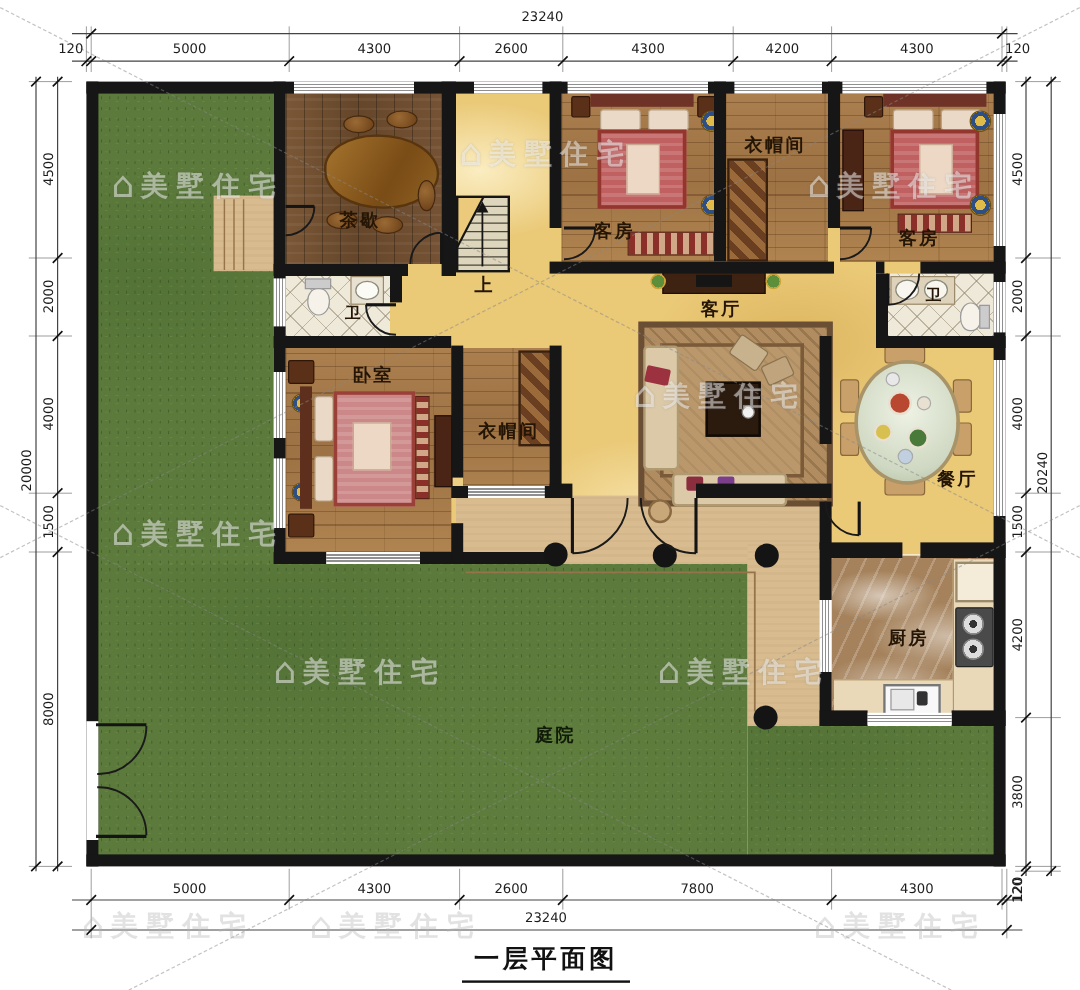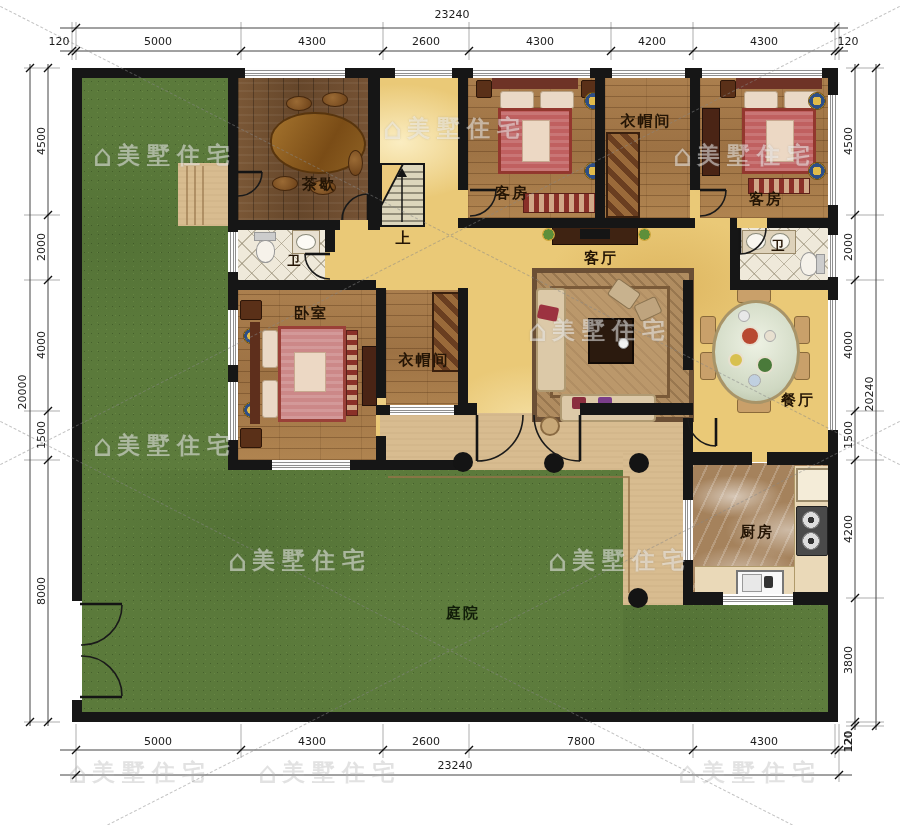"茶歇" span.abs { left: 319px -> 300px }
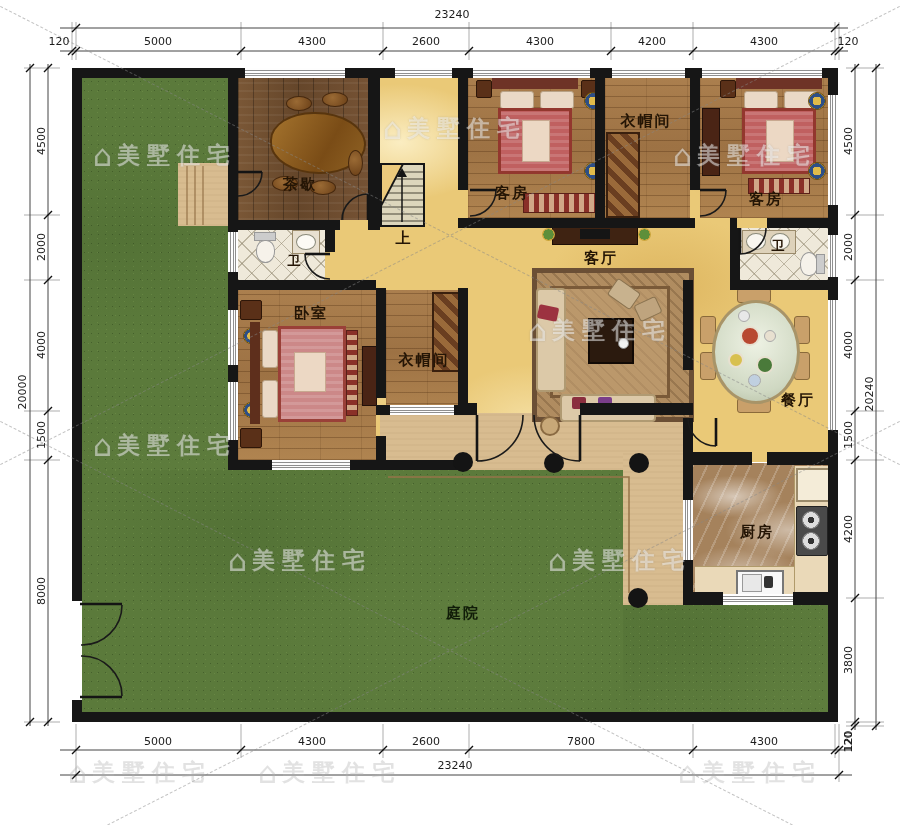"一层平面图" div.abs { html: none -> <div>一层平面图</div> }
